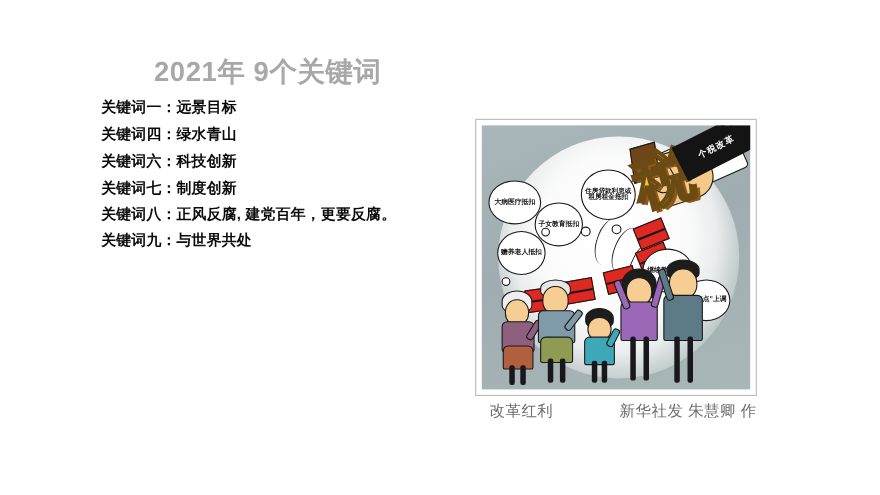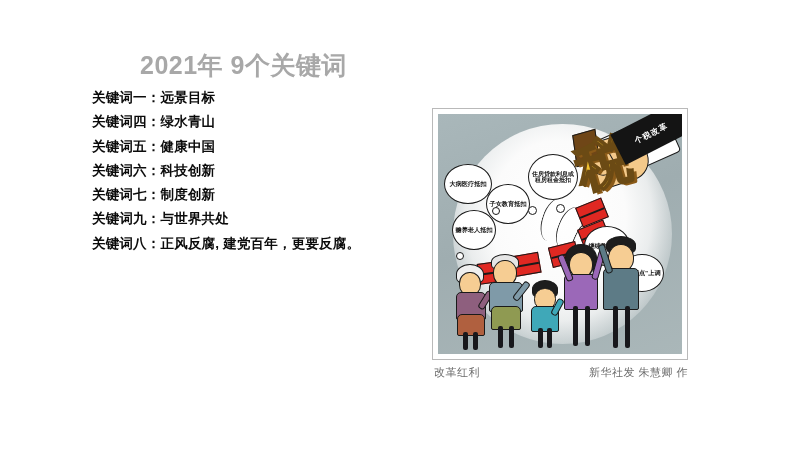"关键词五：健康中国" div.keyword-line { html: <div> <span>关键词五：</span><span>健康中国</span> </div> -> none }
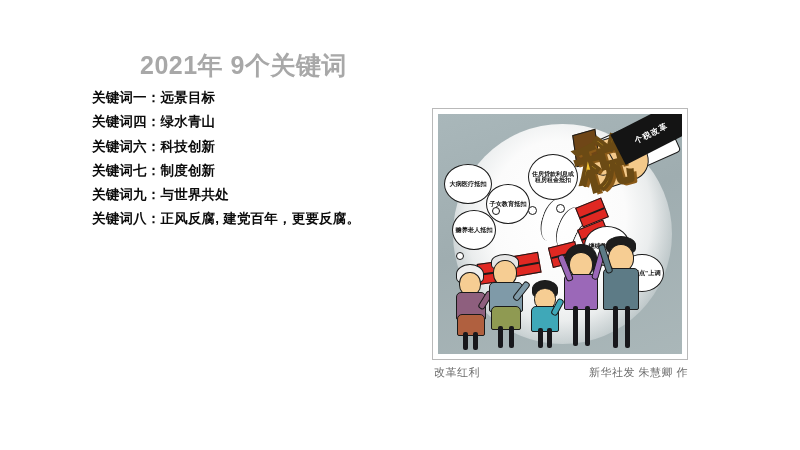"关键词九：与世界共处" div.keyword-line { order: before "关键词八：正风反腐, 建党百年，更要反腐。" -> after "关键词八：正风反腐, 建党百年，更要反腐。" }
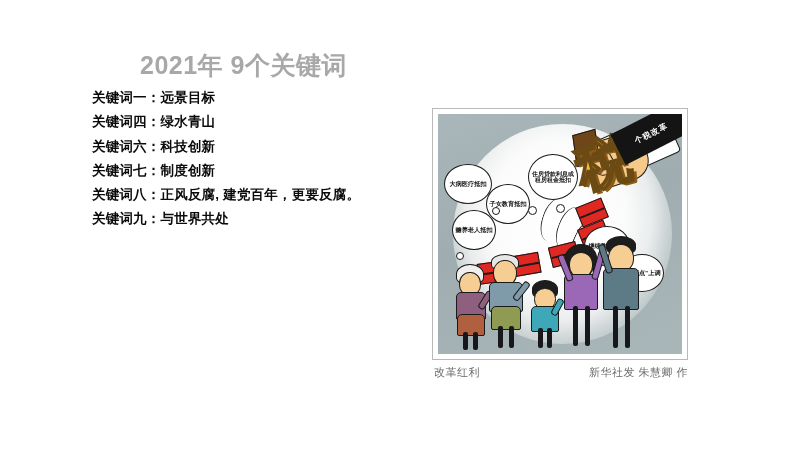"改革红利" .caption { font-size: 11px -> 14px; margin-left: none -> 11px }
